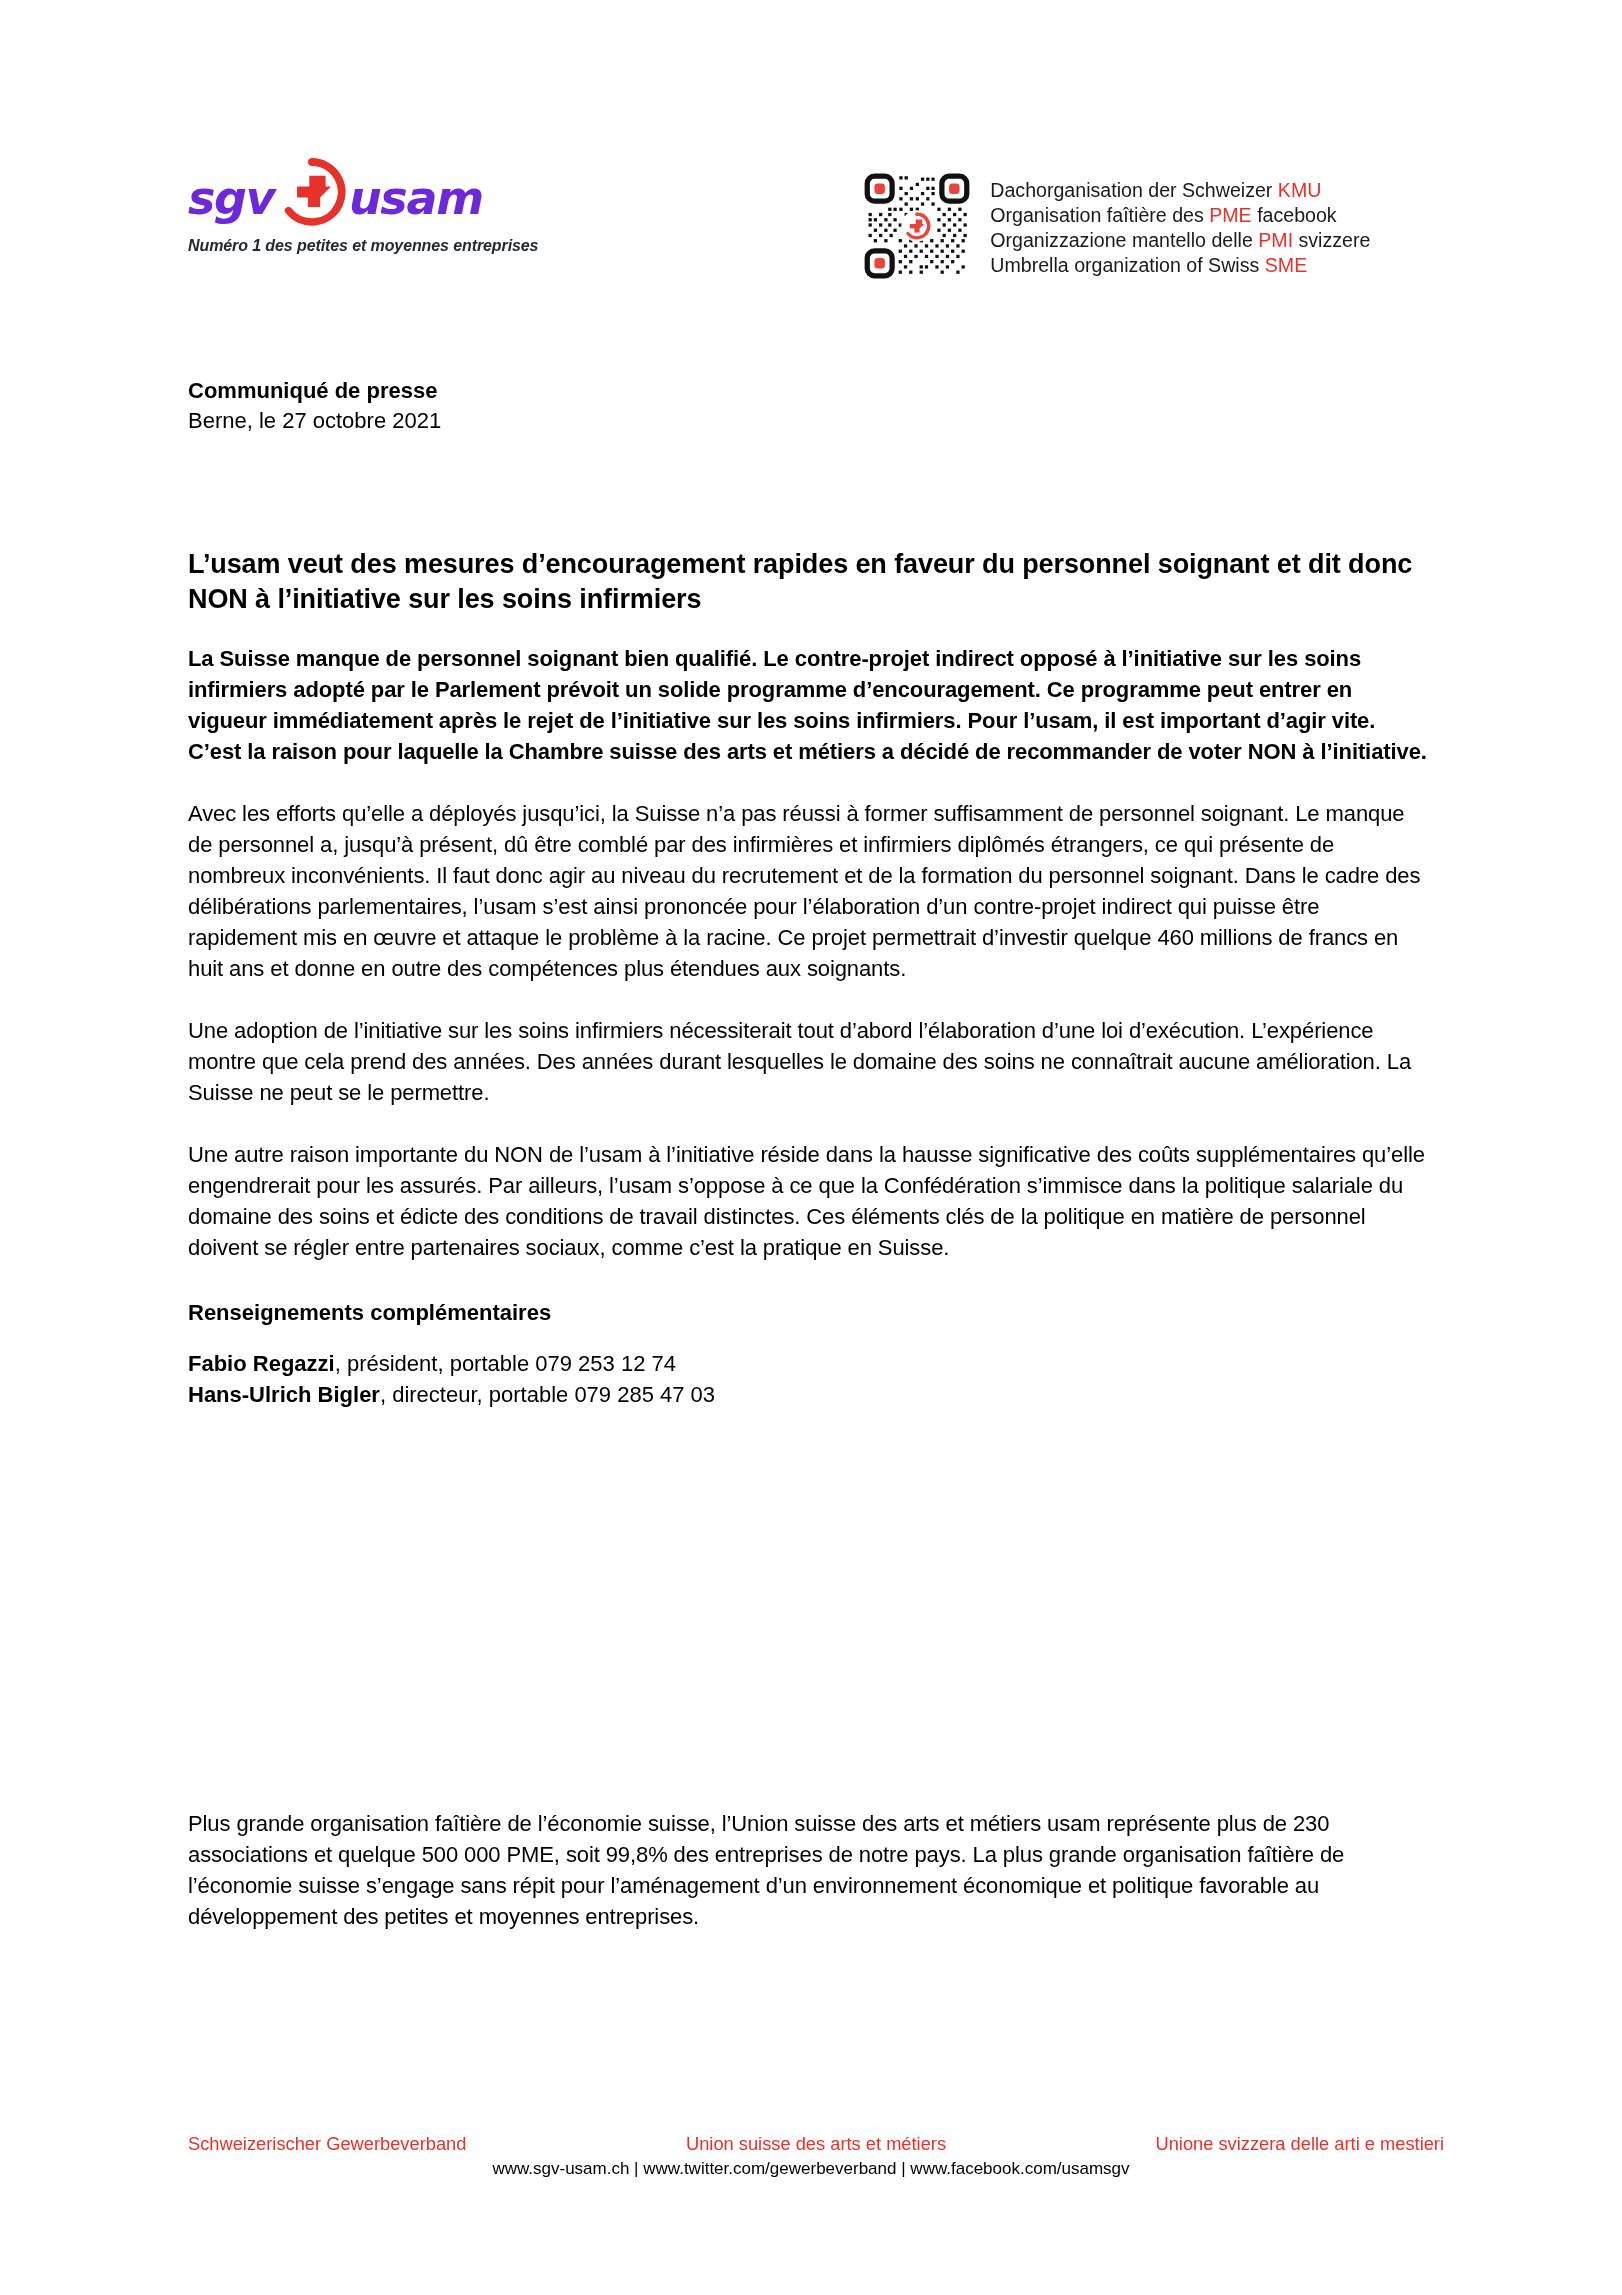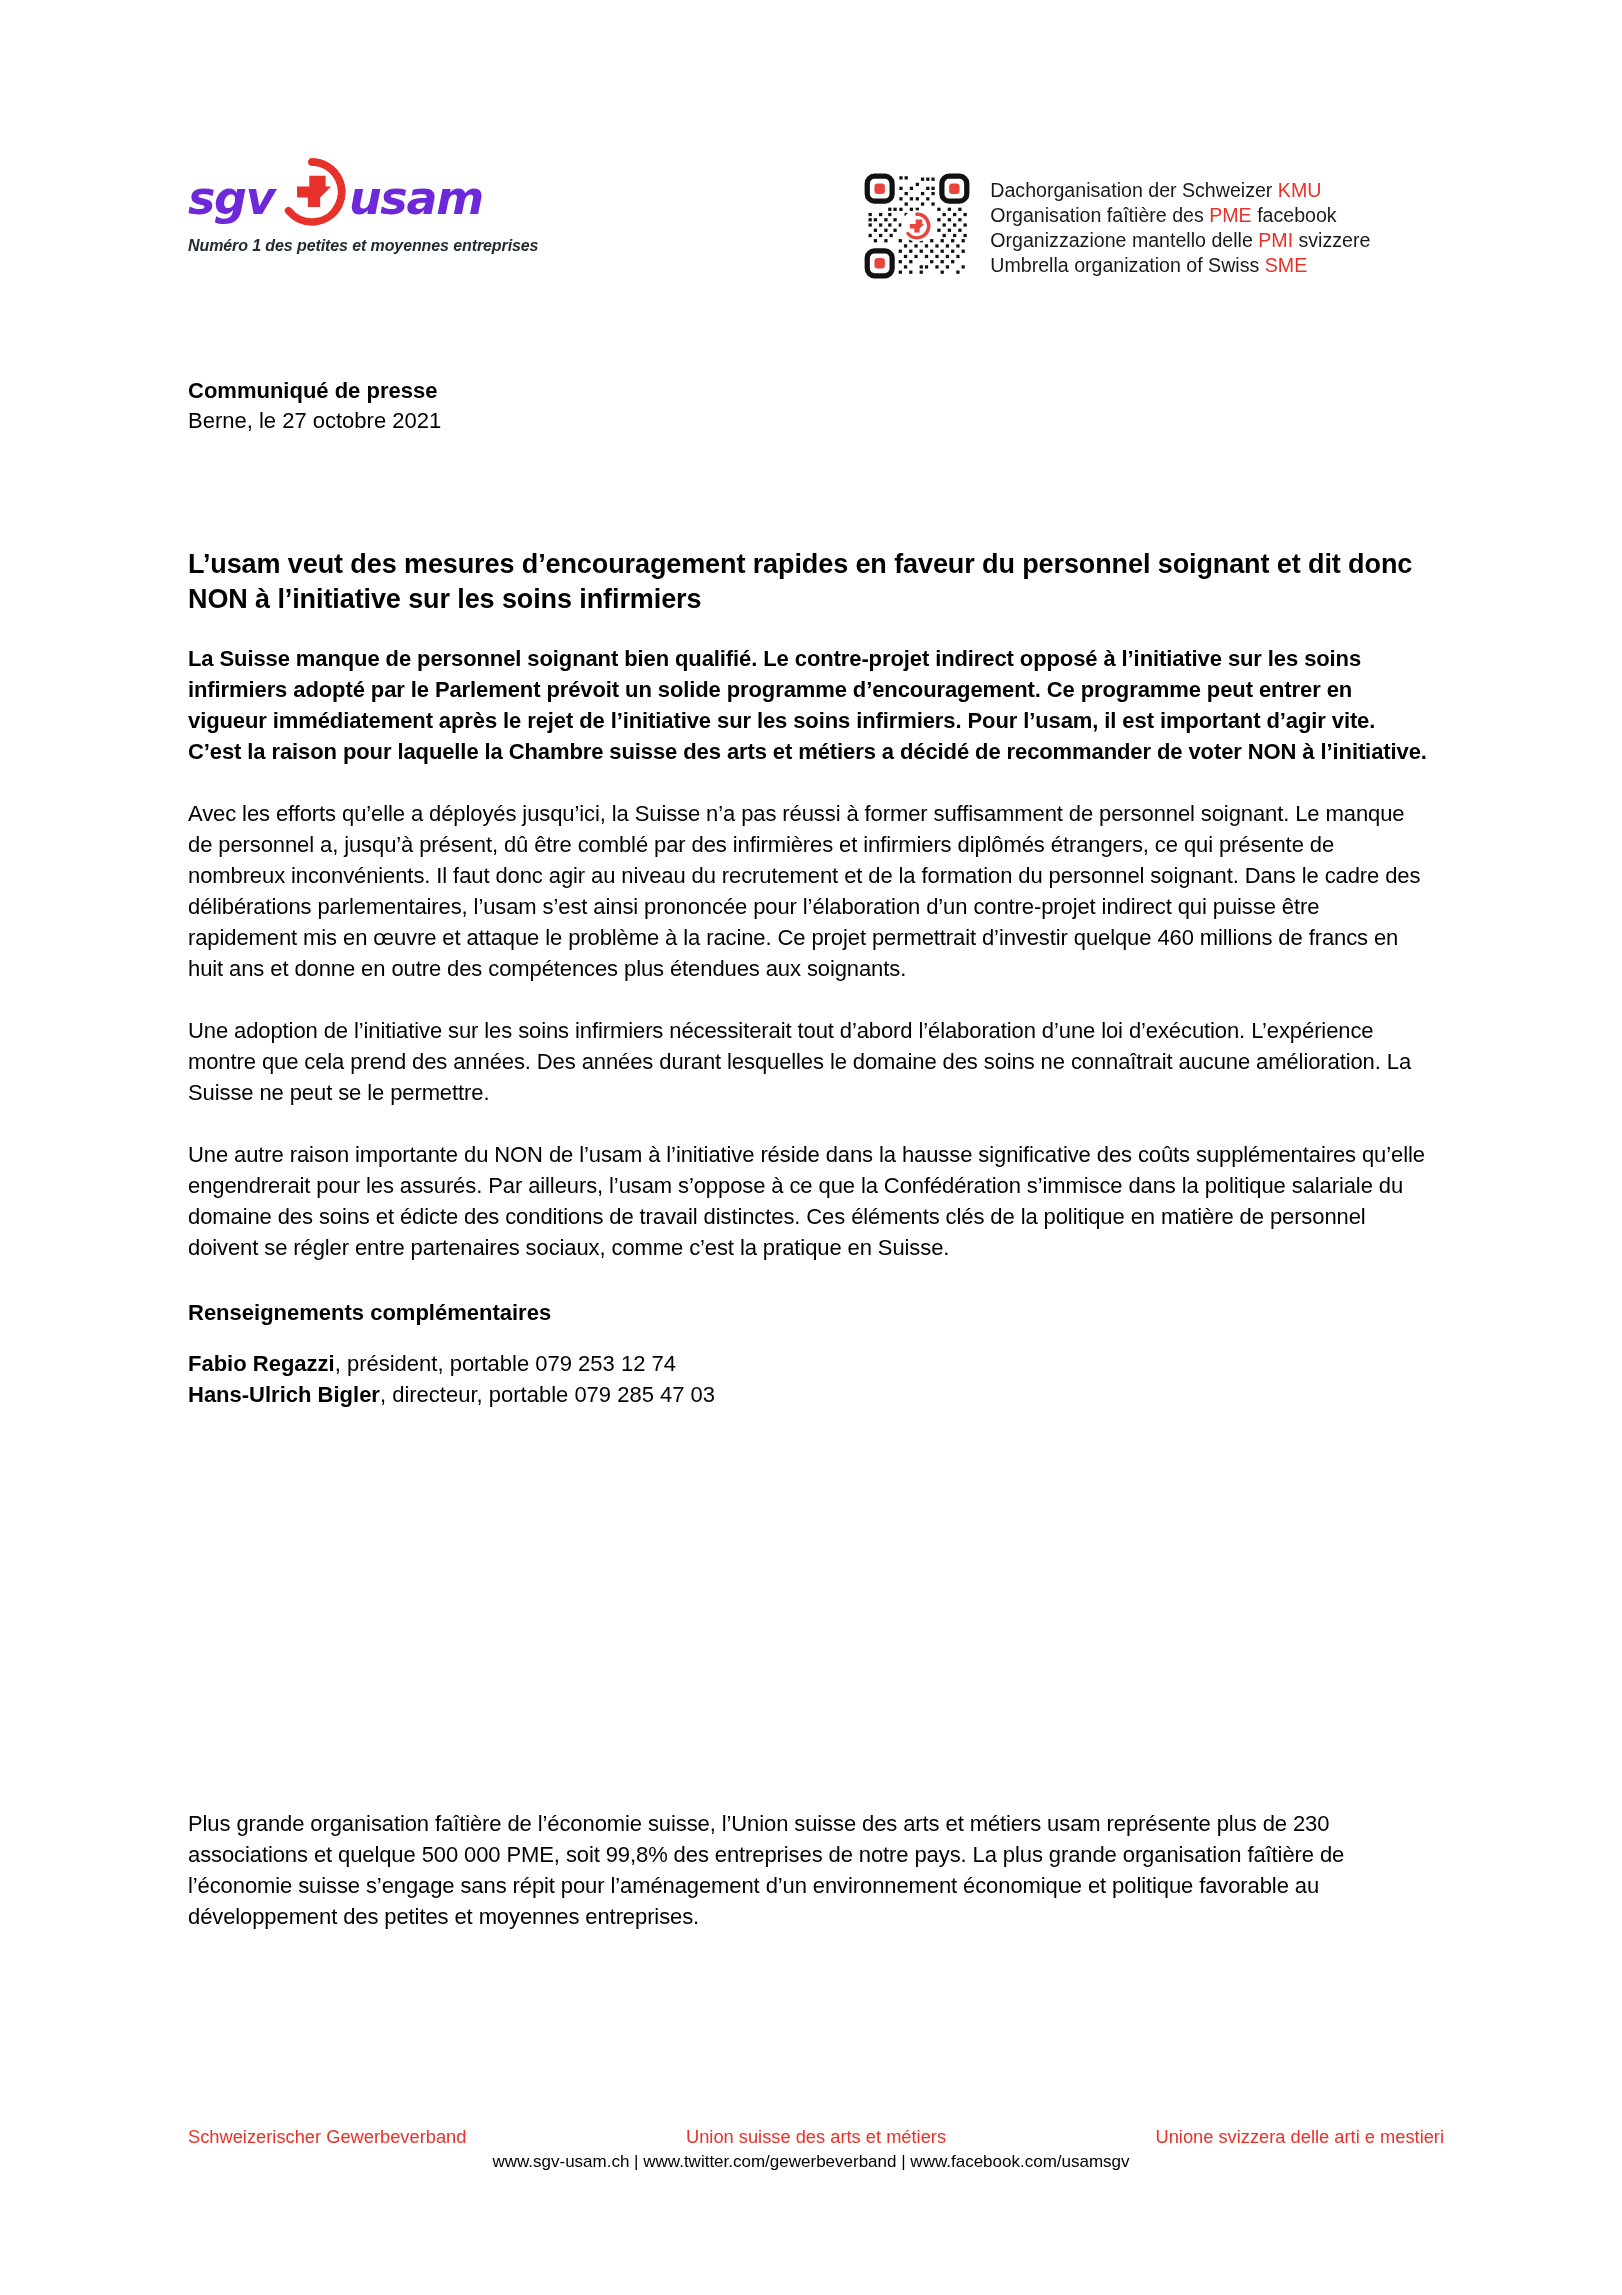"Schweizerischer Gewerbeverband" .footer { bottom: 120px -> 113px }
